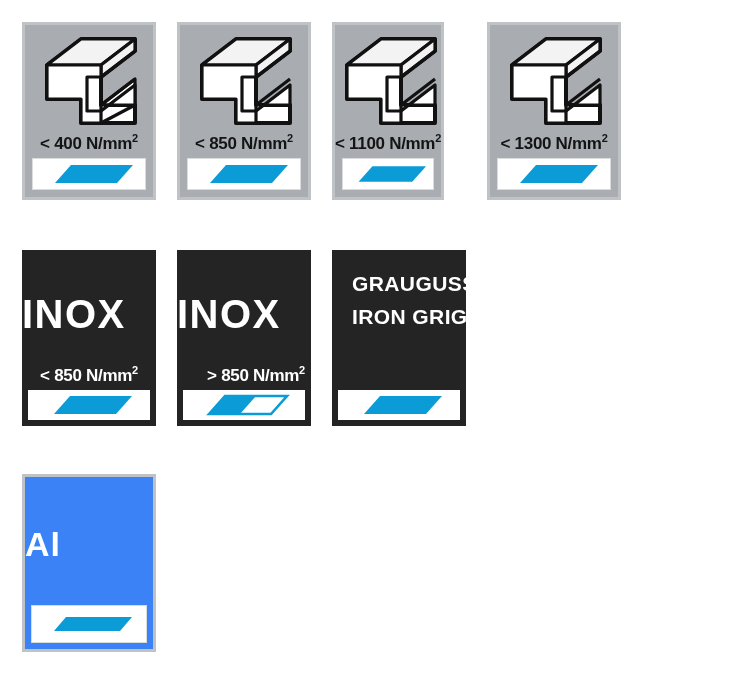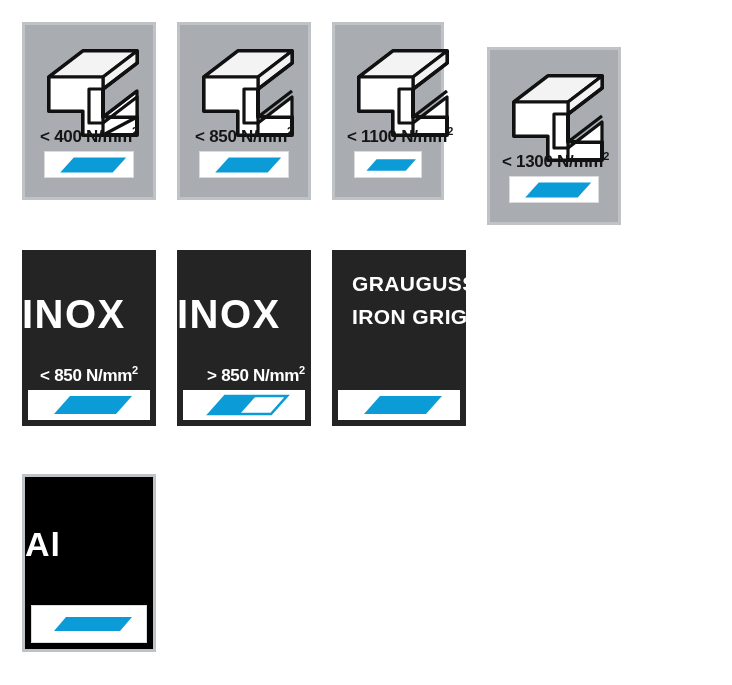"< 400 N/mm2" .card.steel { padding: 12px -> 0 }
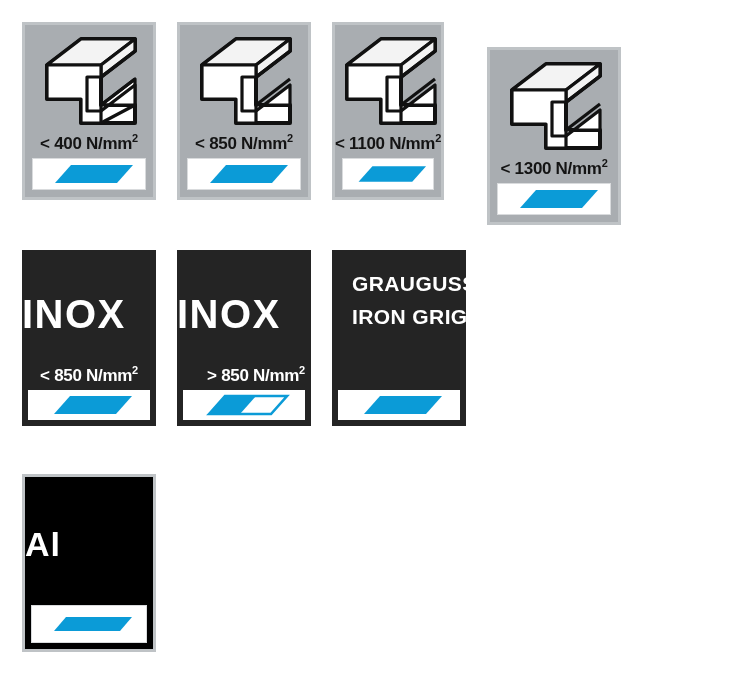"< 1300 N/mm2" div.card { margin-top: 25px -> none }
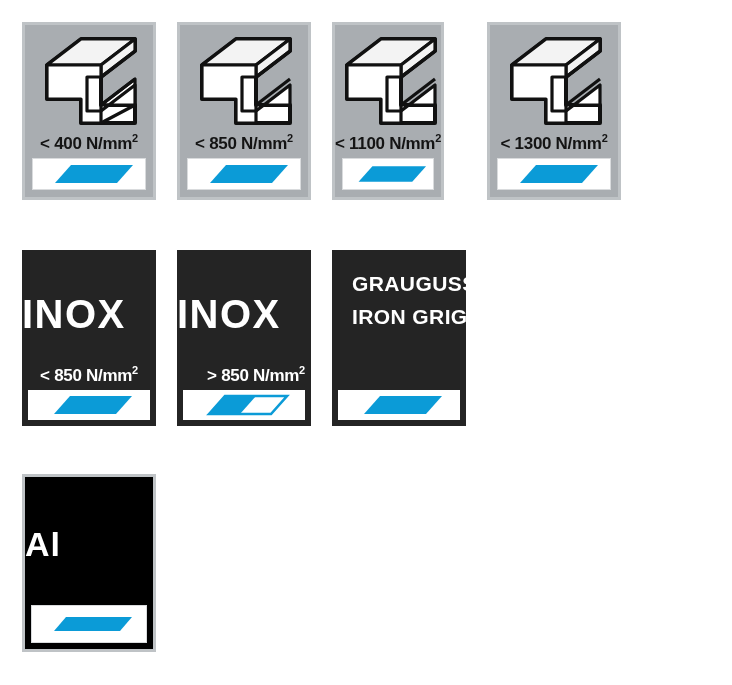"Al" .card.alu { background: #000000 -> #3b82f6 }
